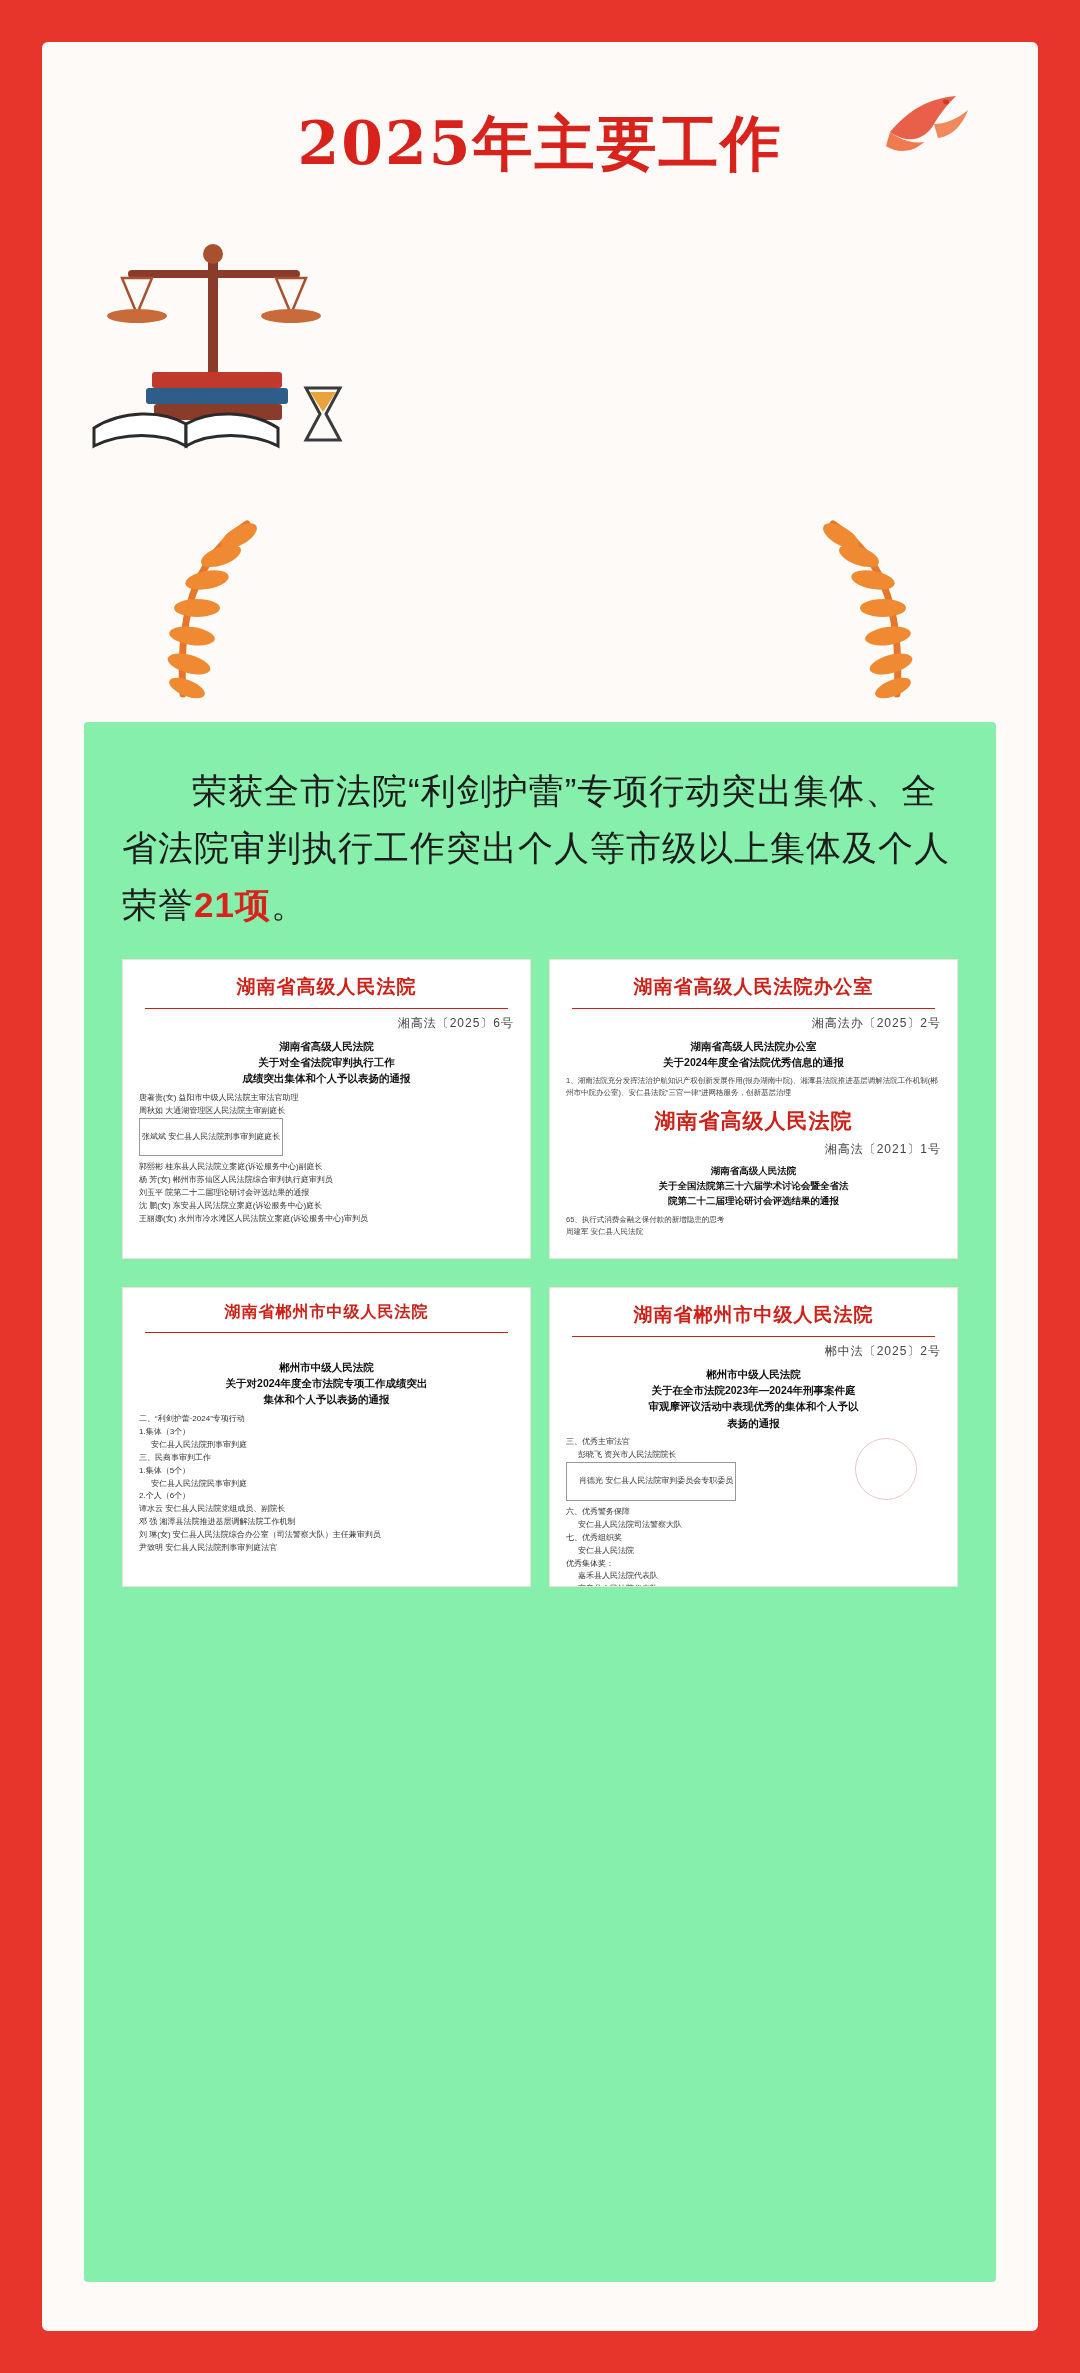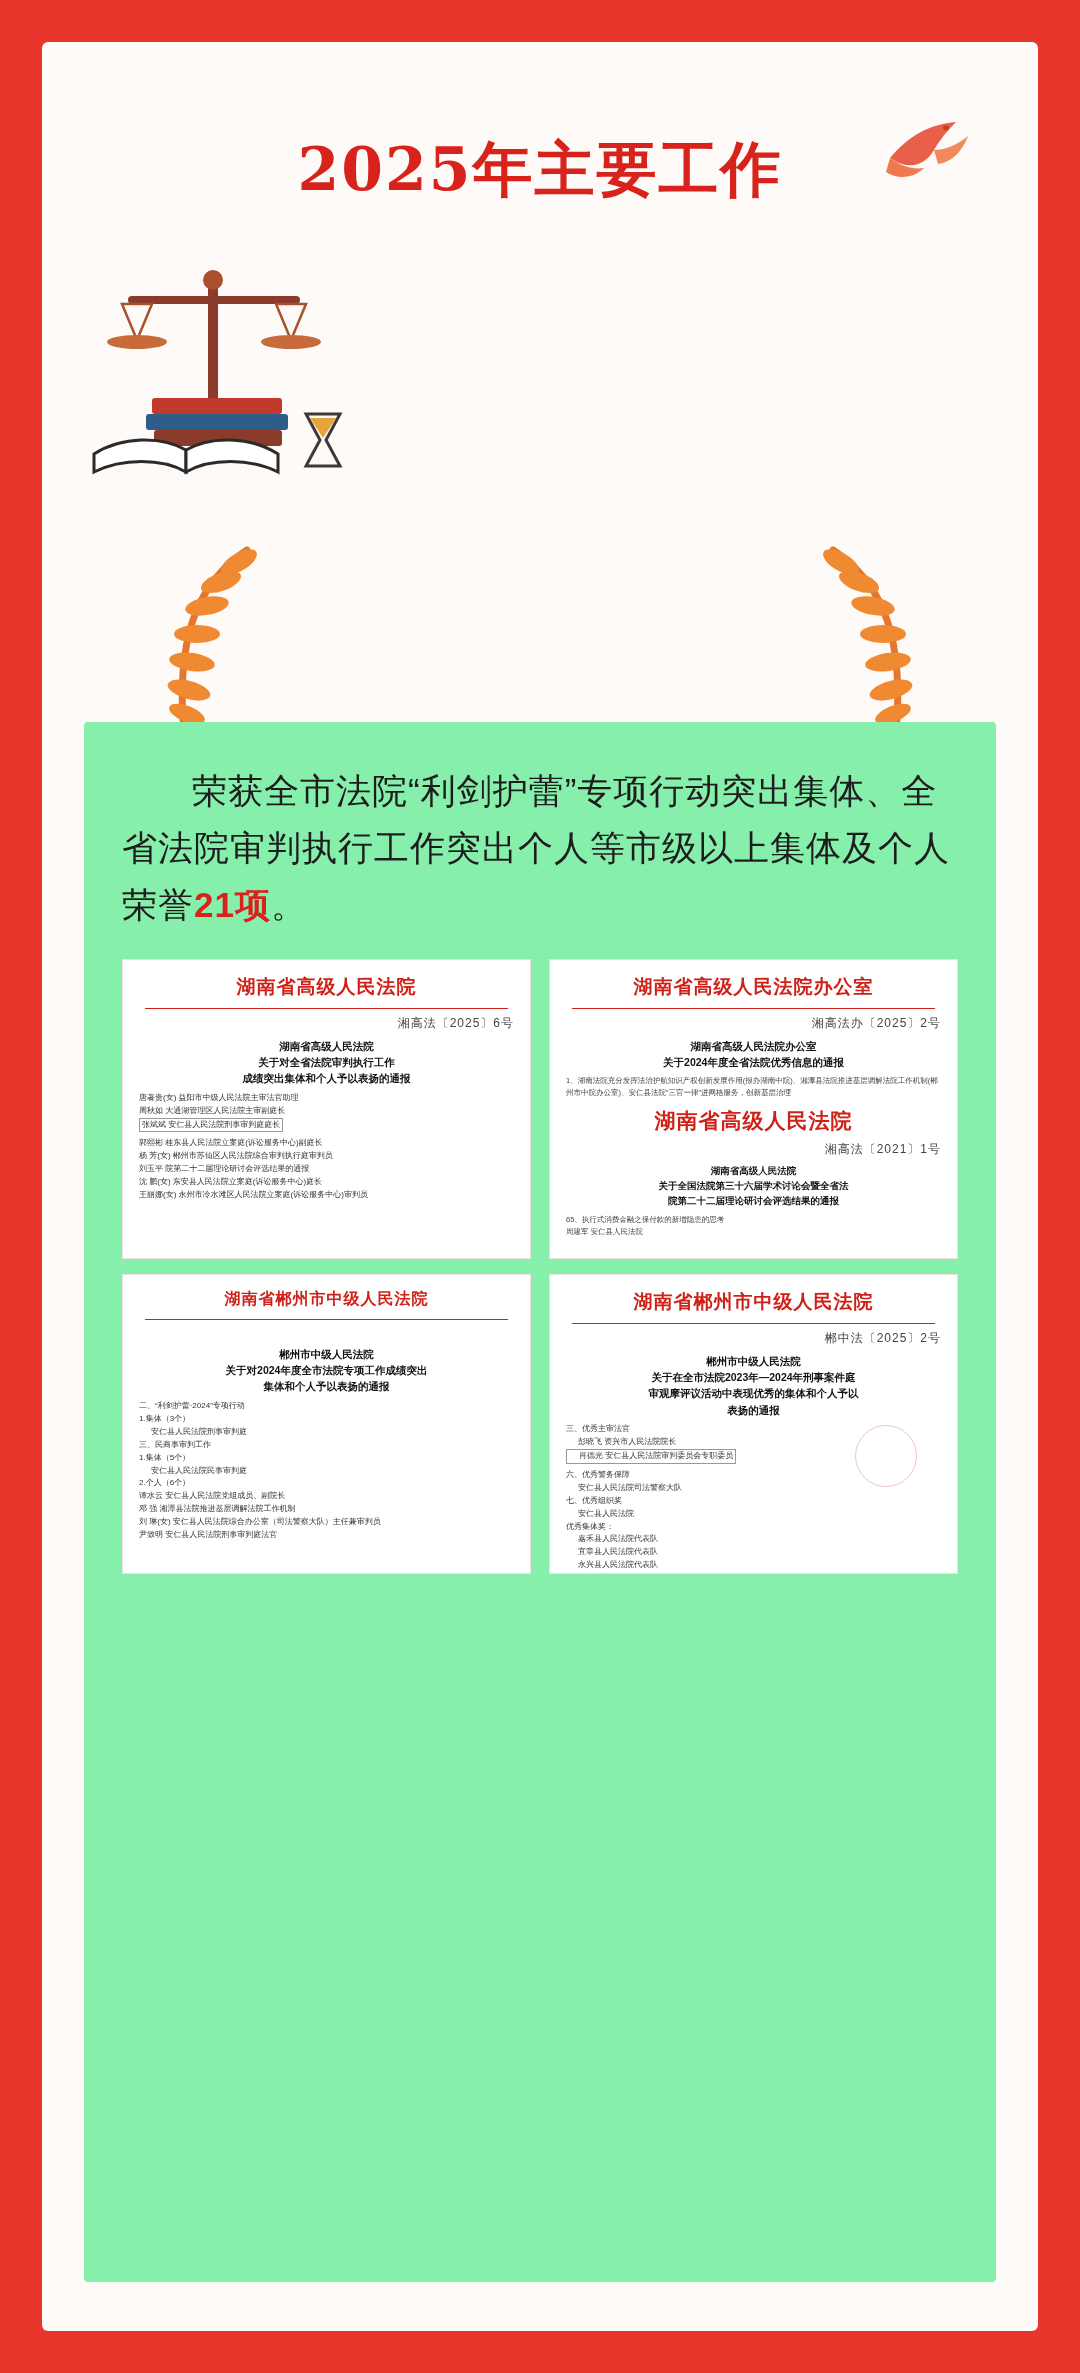"2025年主要工作" .title-row { margin-top: 26px -> none }
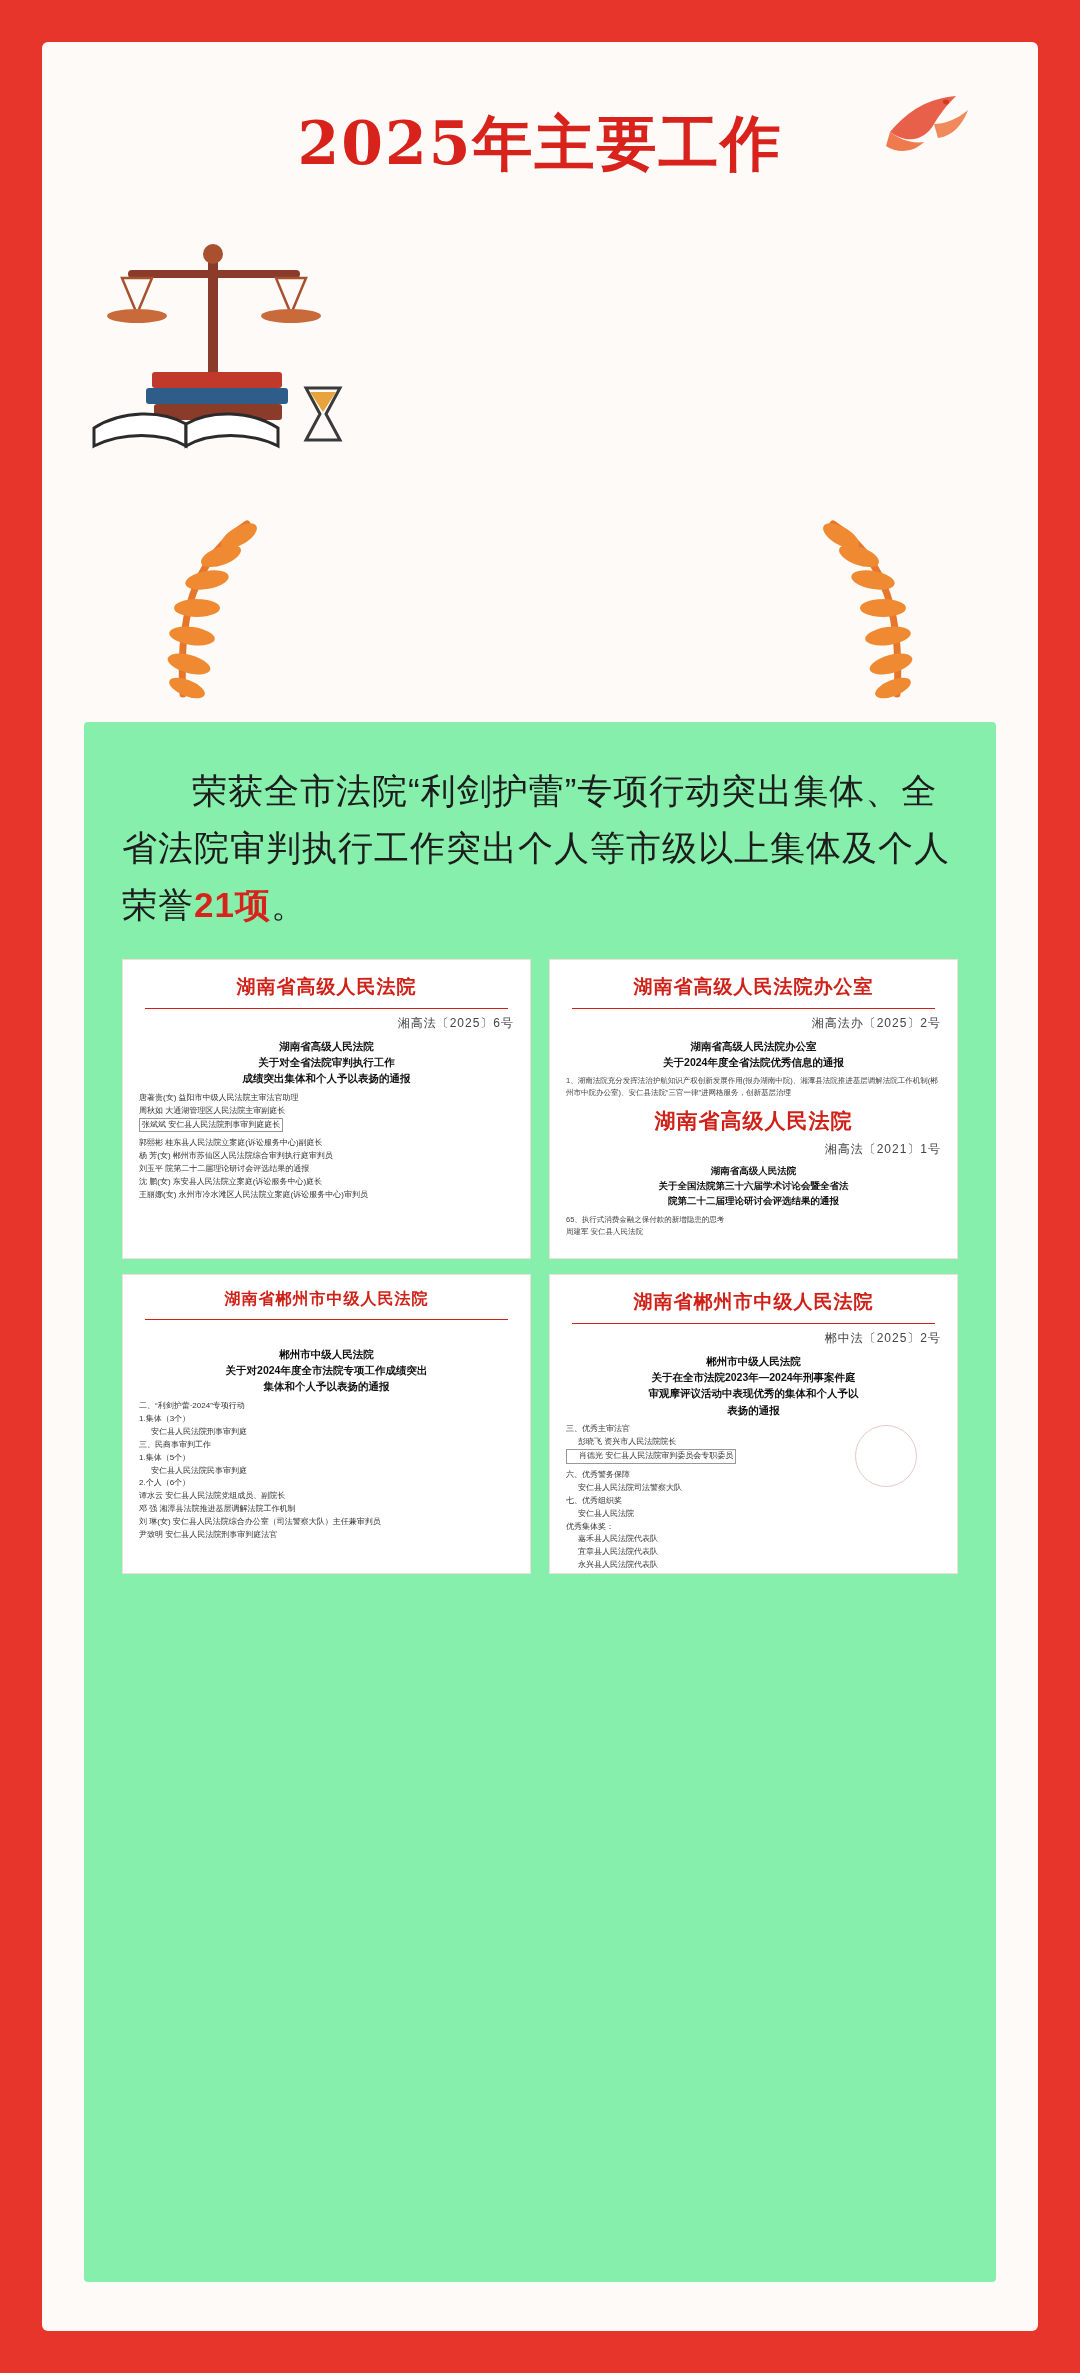"湖南省高级人民法院" .doc-grid { gap: 15px 18px -> 28px 18px }
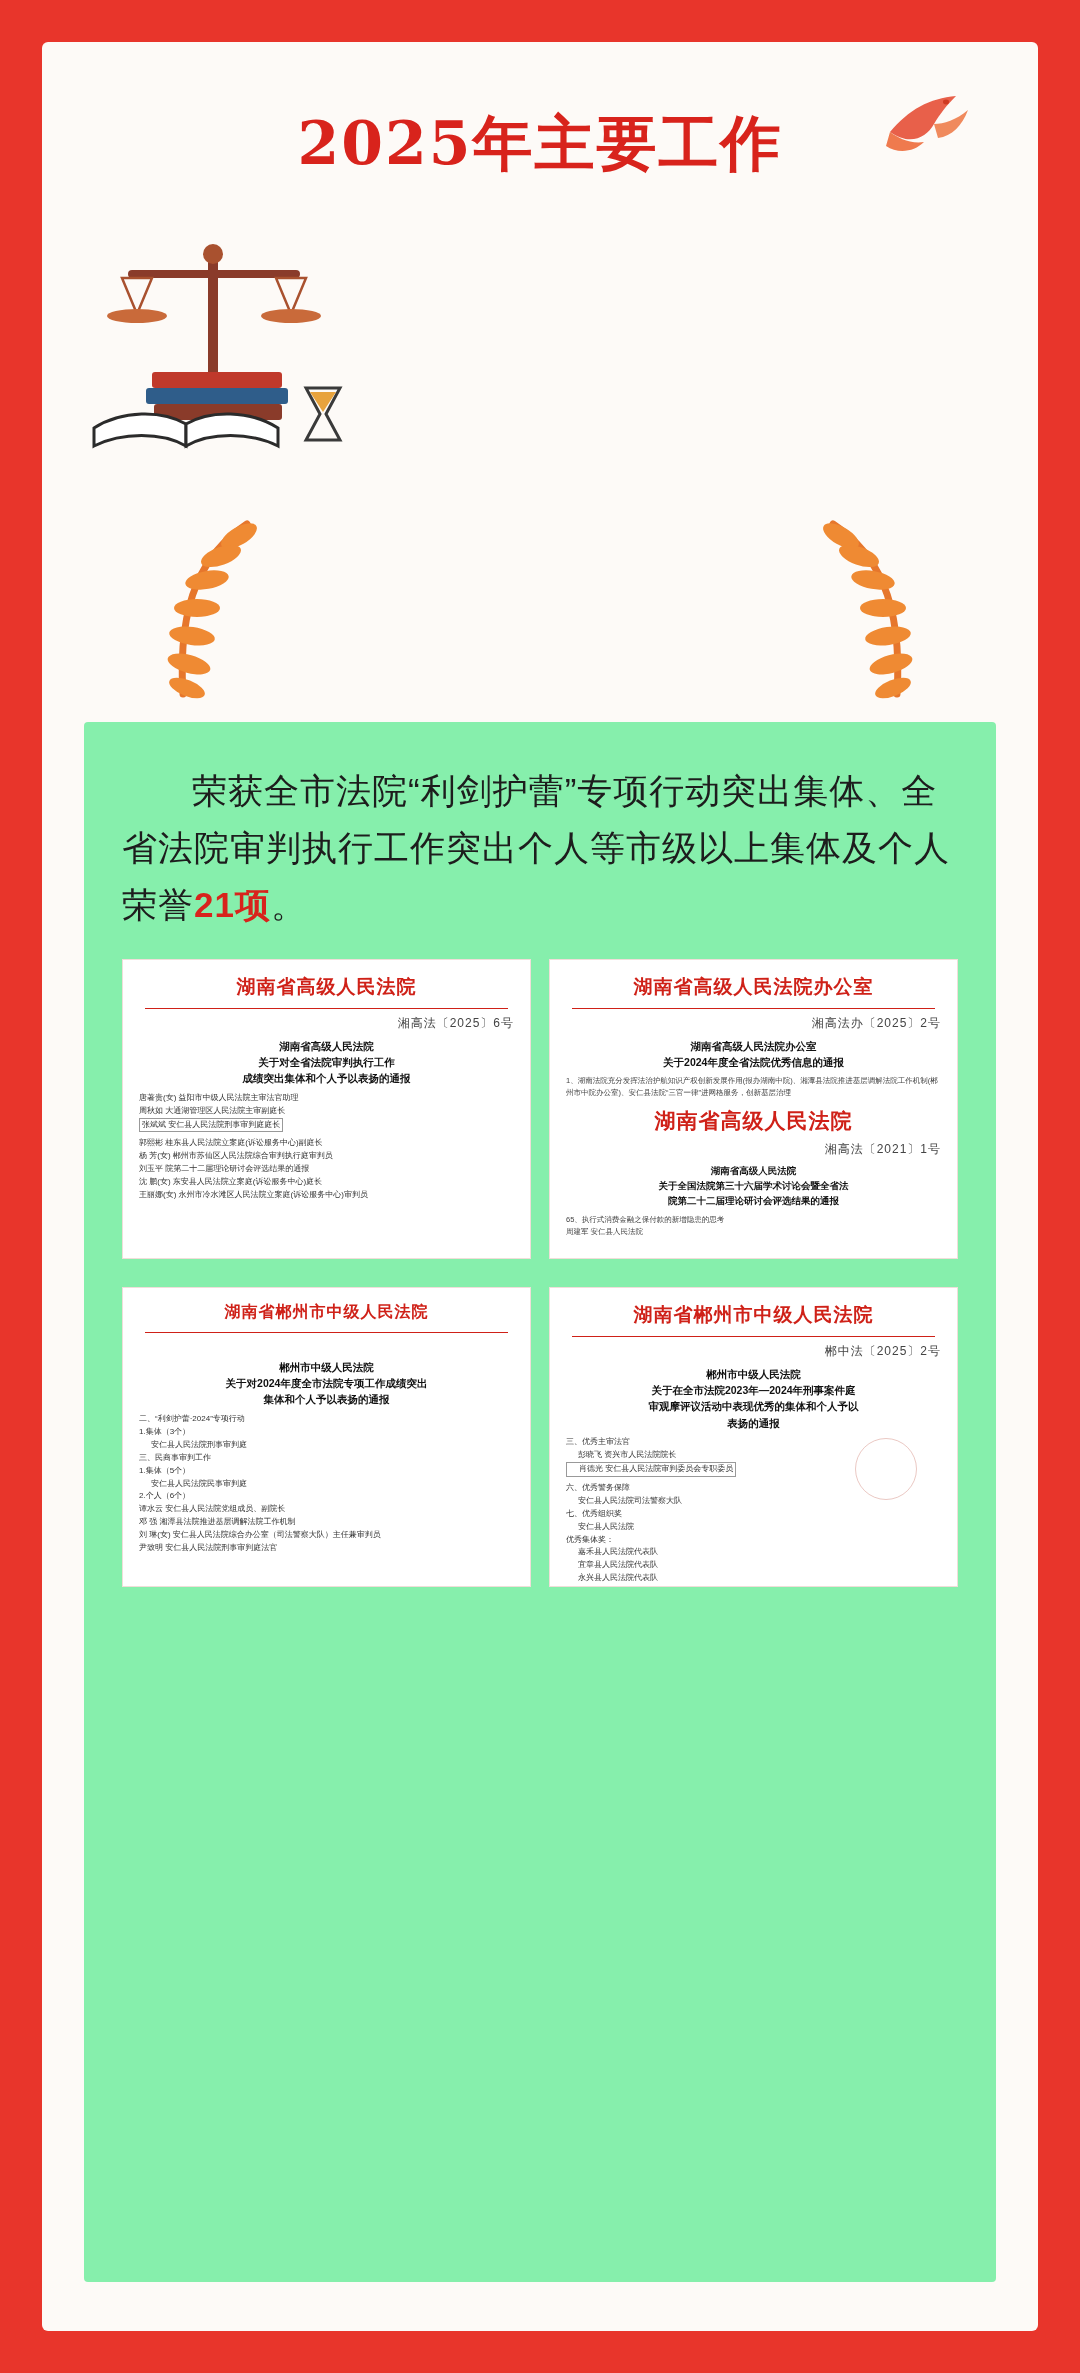"张斌斌 安仁县人民法院刑事审判庭庭长" .doc-body .boxed { padding: 0 2px -> 12px 2px }
